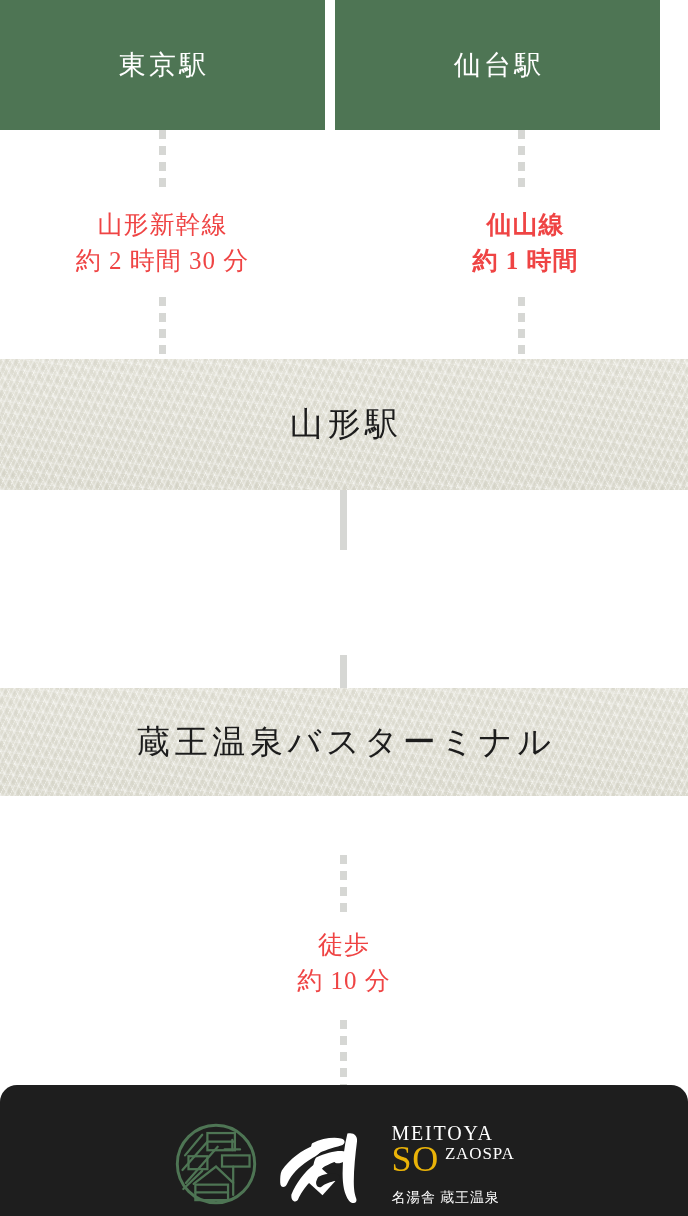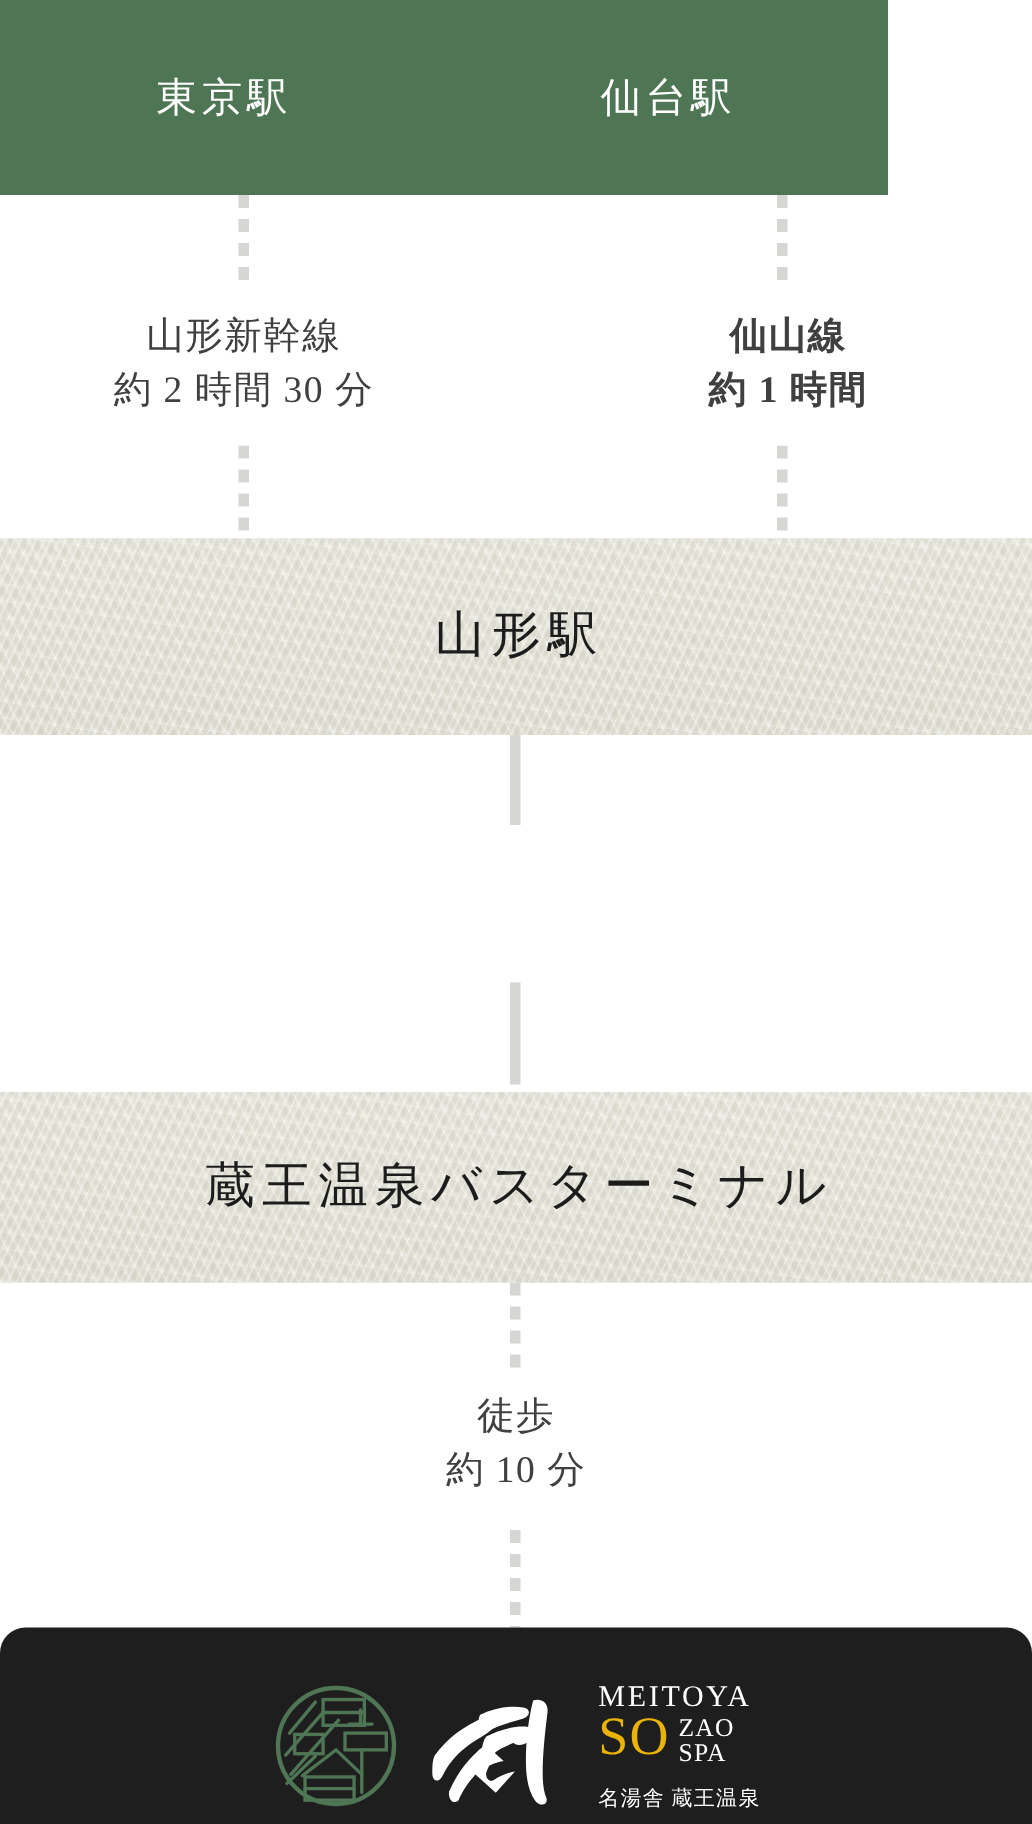"東京駅" .top-stations { width: 592px -> 660px }
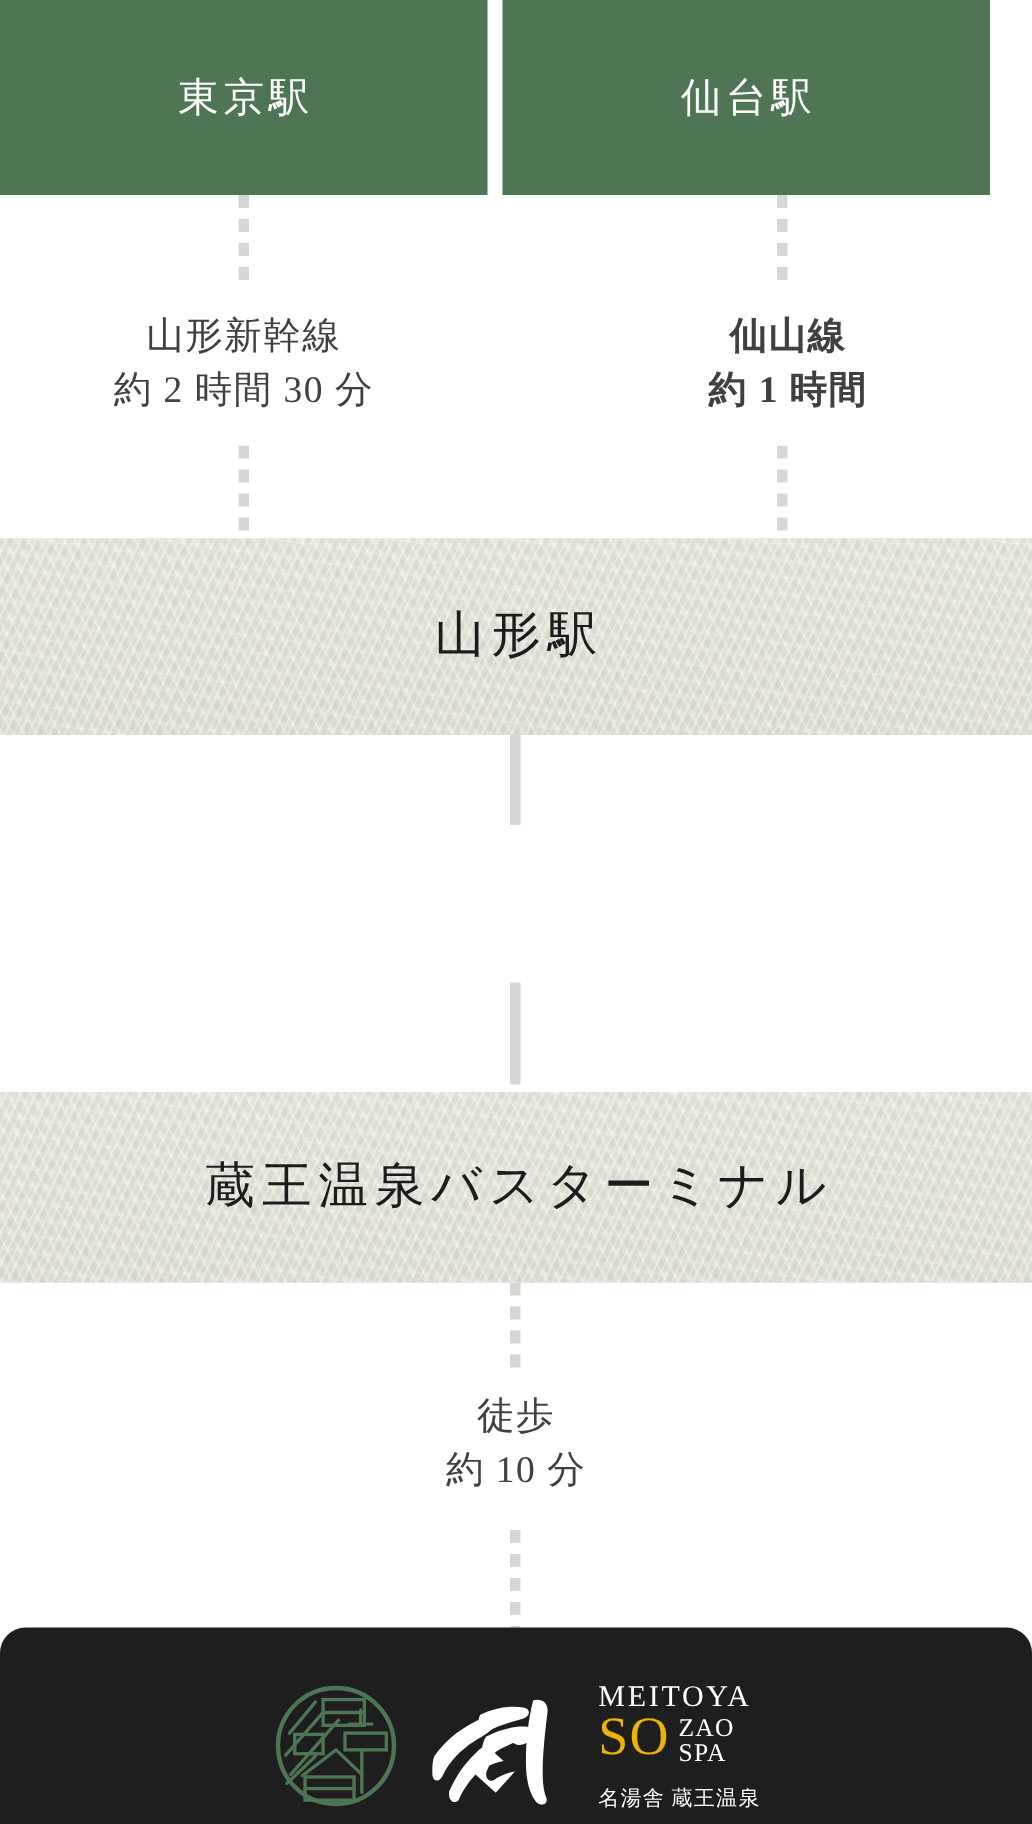"山形新幹線" .leg { color: #404040 -> #ef4444 }
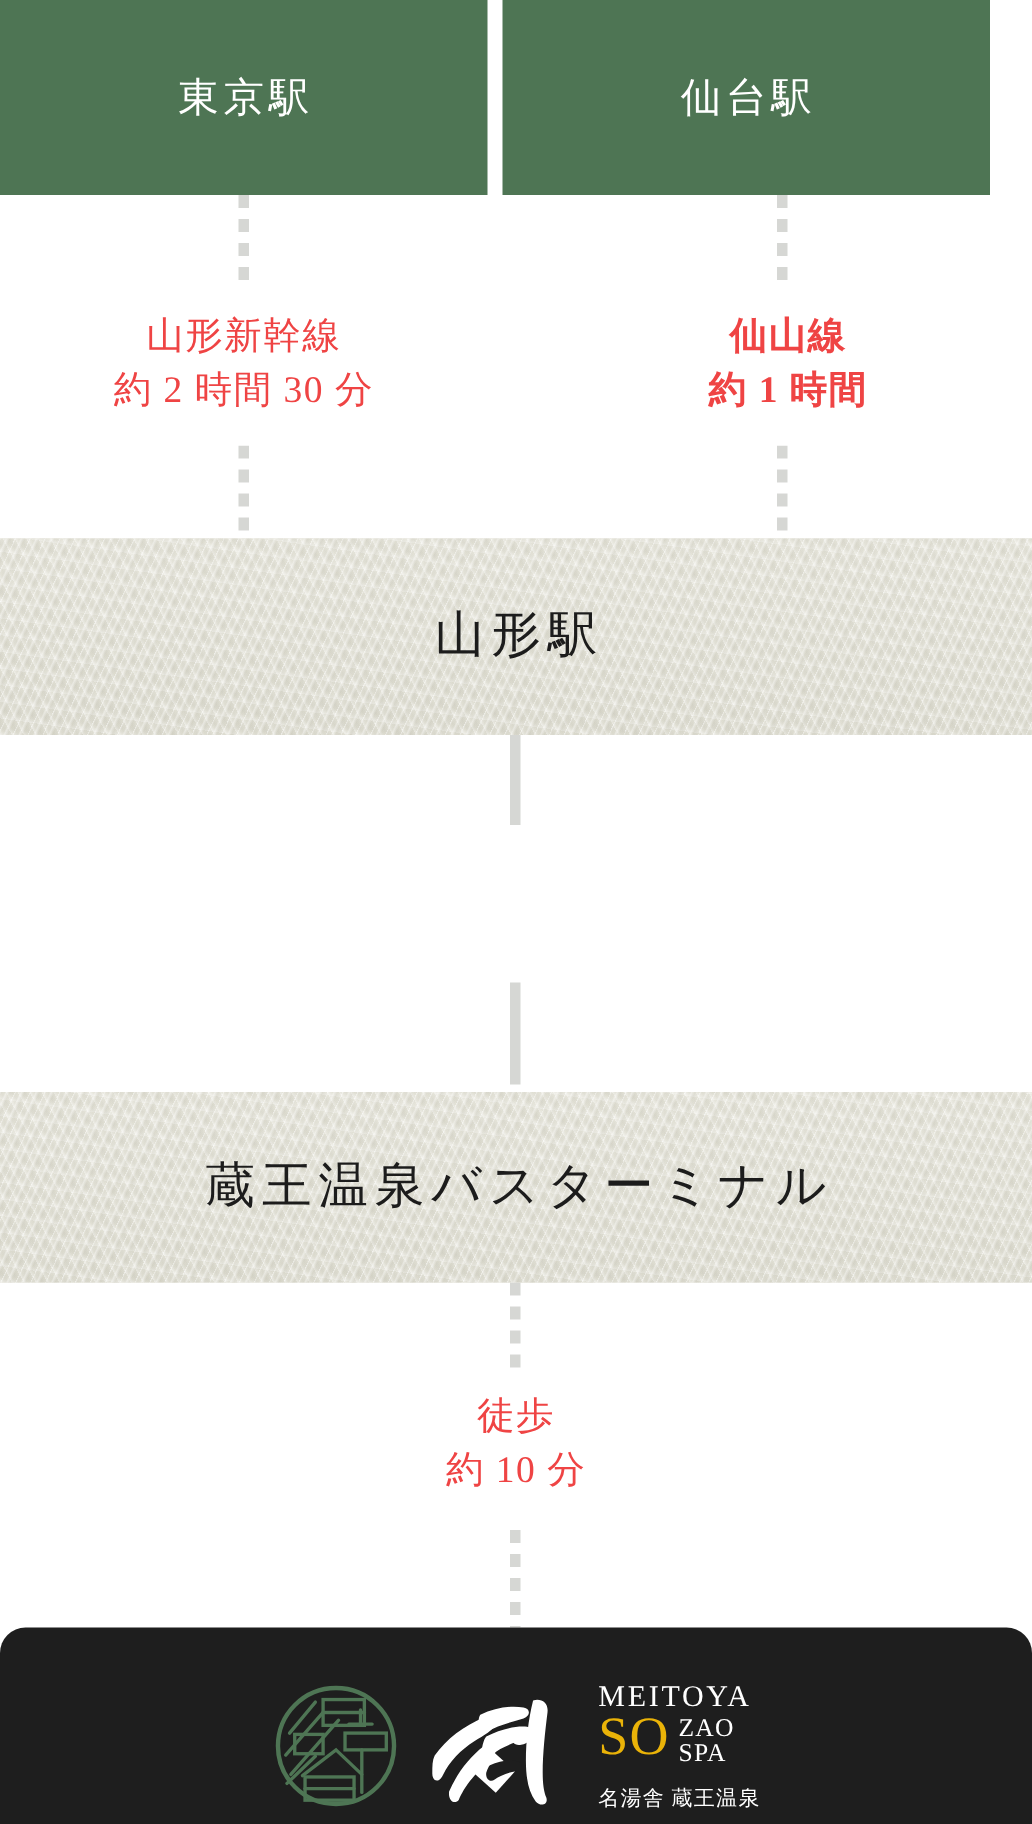"蔵王温泉バスターミナル" #hub-terminal { height: 127px -> 108px; top: 728px -> 688px }
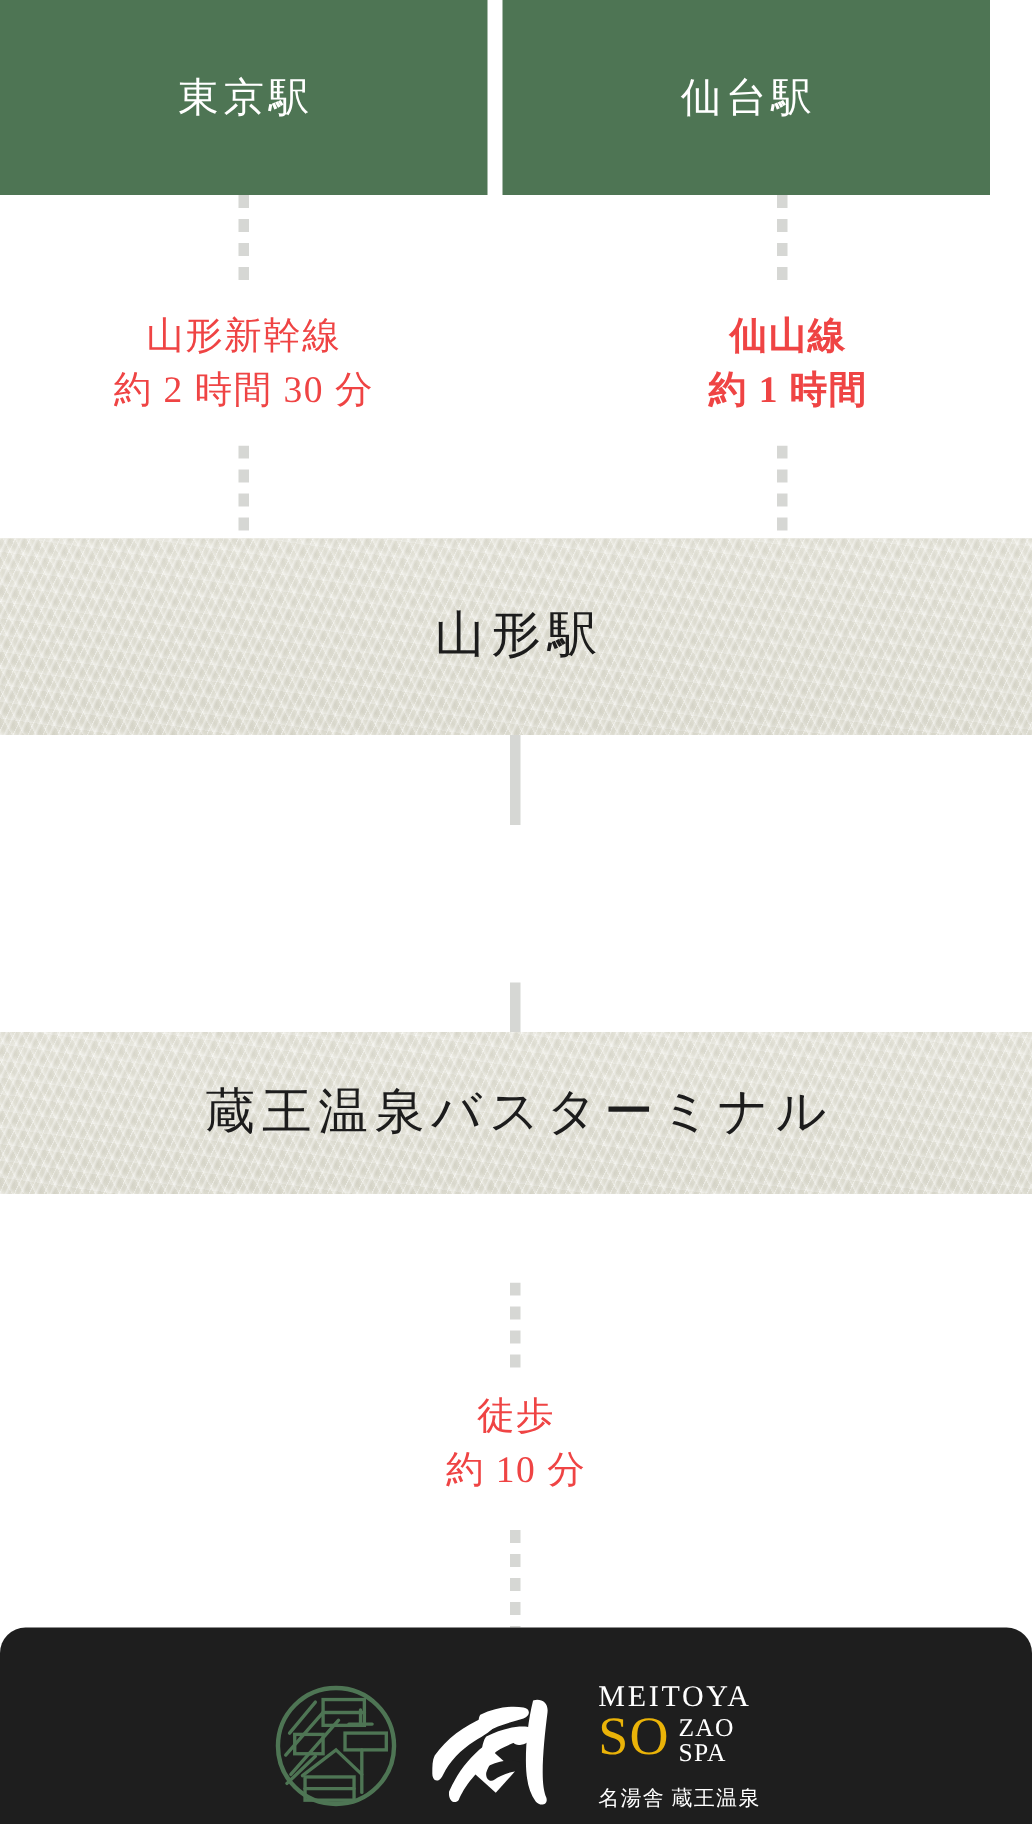"ZAO" .wm-zao-spa { flex-direction: column -> row }
